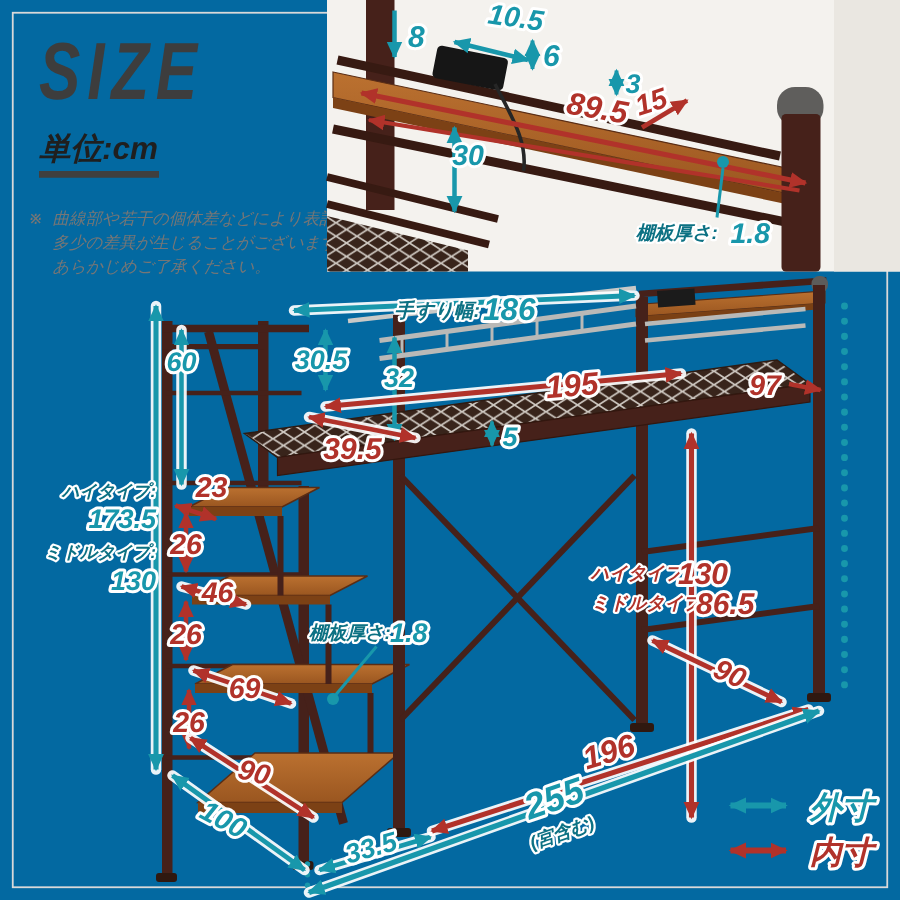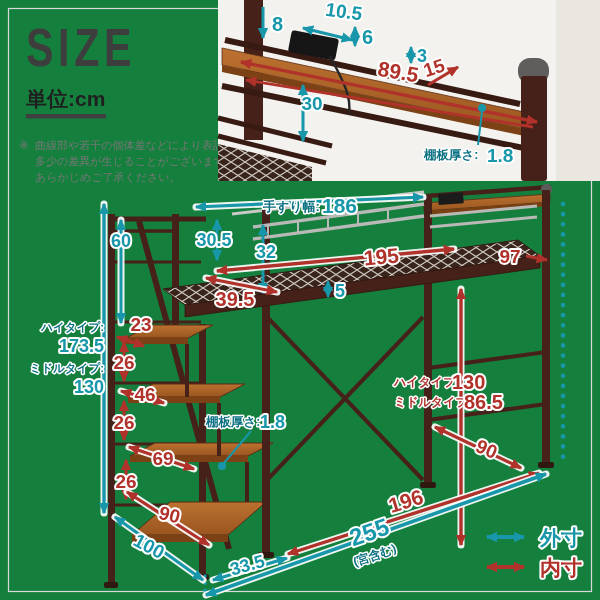"SIZE" #stage { background: #15803d -> #0369a1; font-style: none -> italic }
